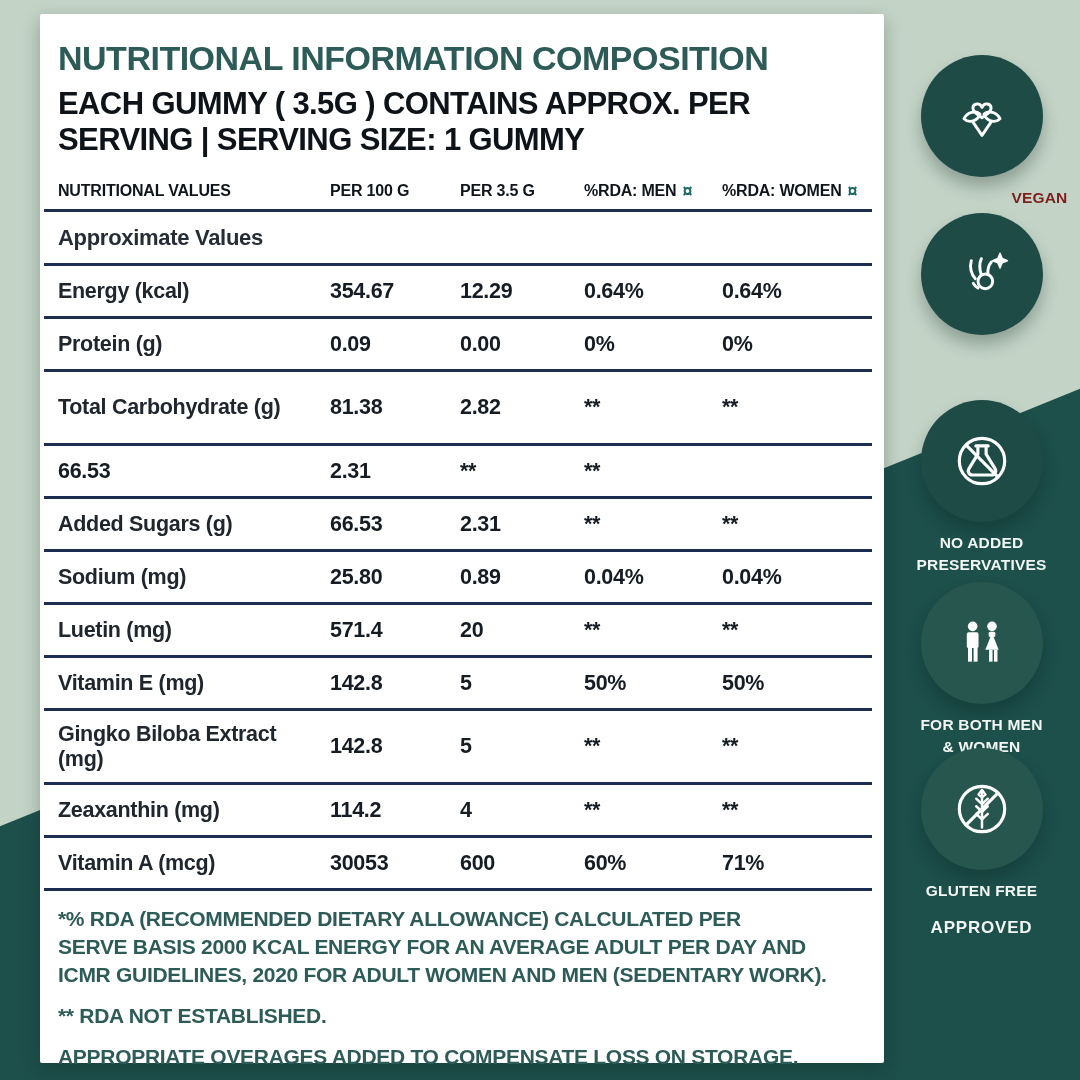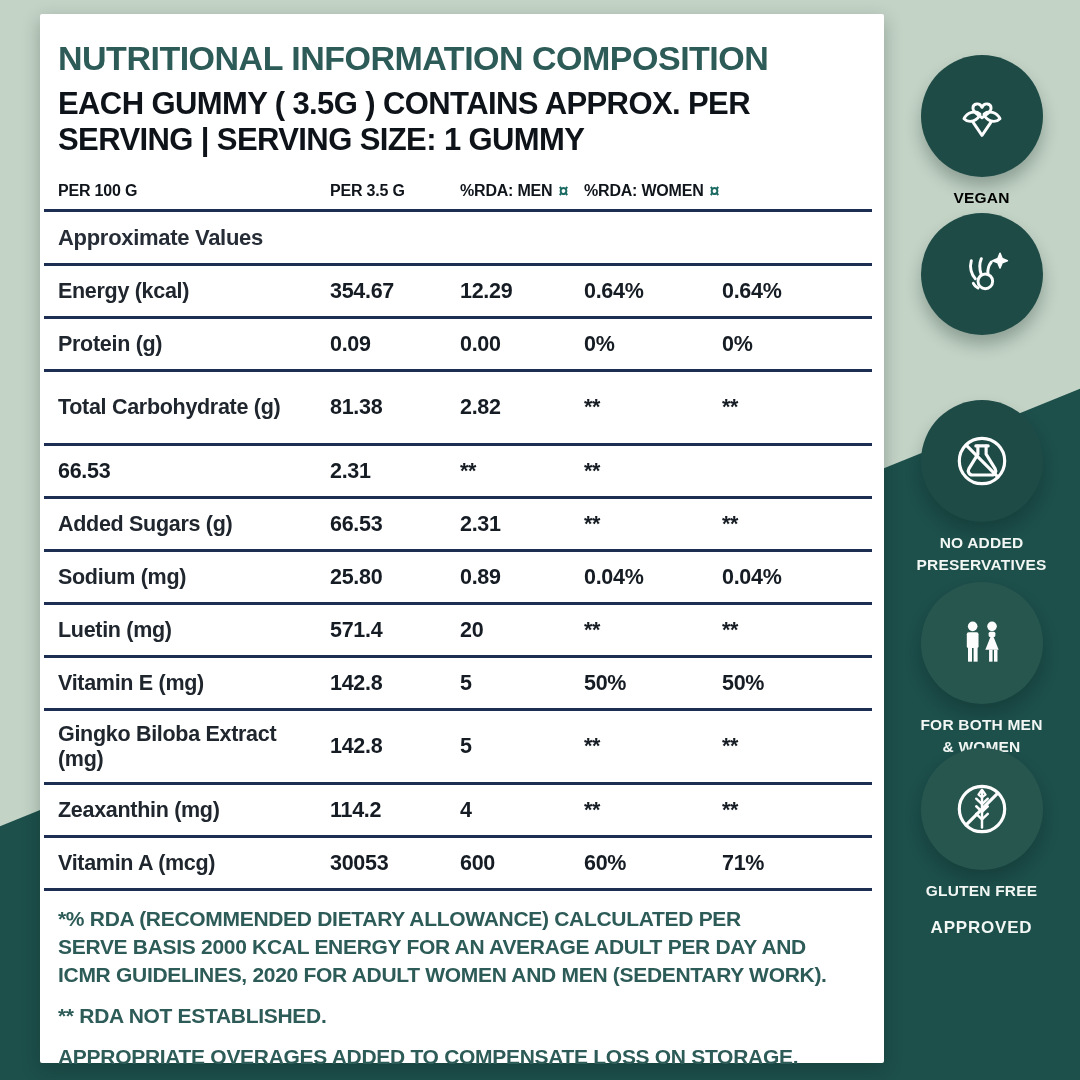"NUTRITIONAL VALUES" div.cell { html: none -> <div>NUTRITIONAL VALUES</div> }
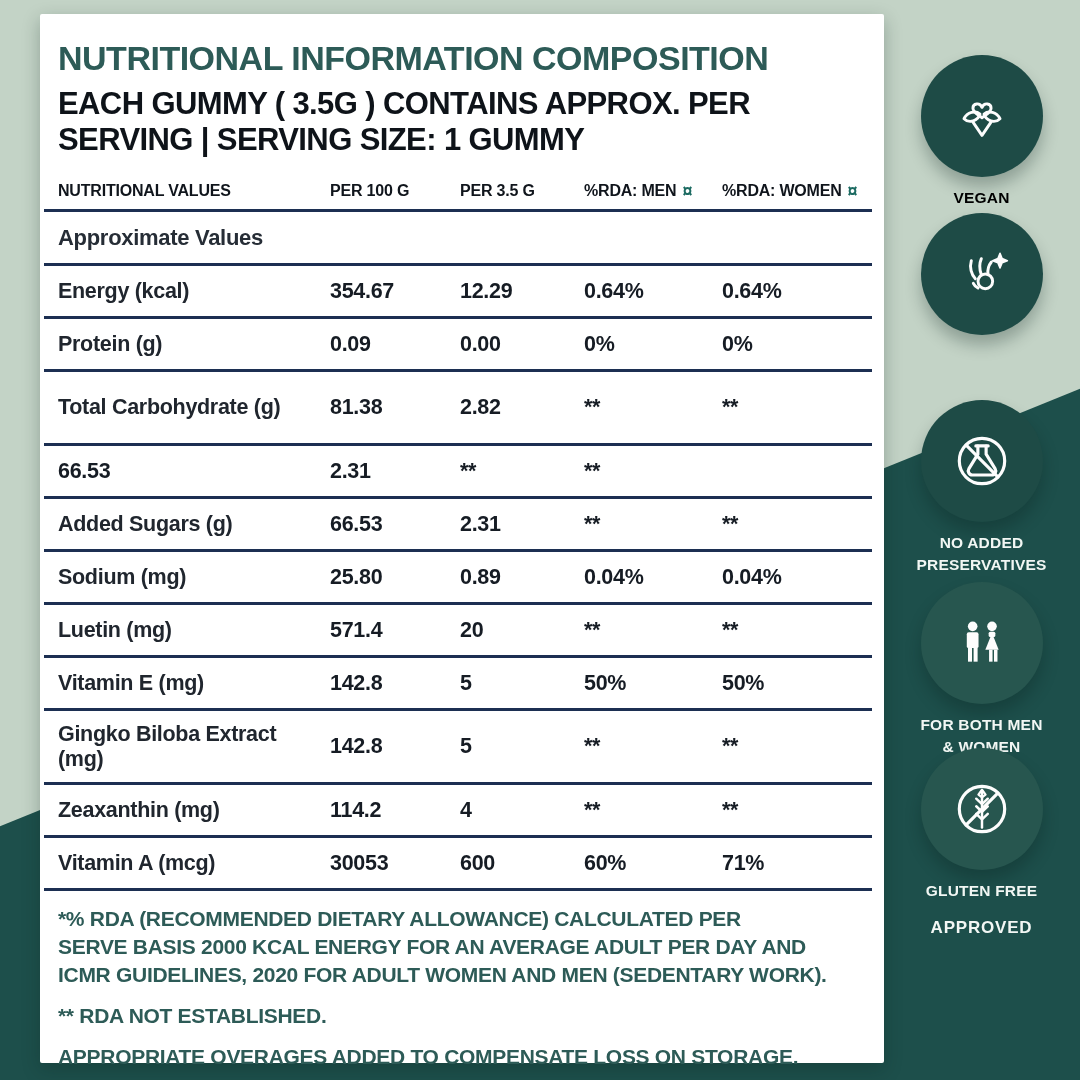"VEGAN" .blabel.teal { color: #000000 -> #7f1d1d; text-align: none -> right }
